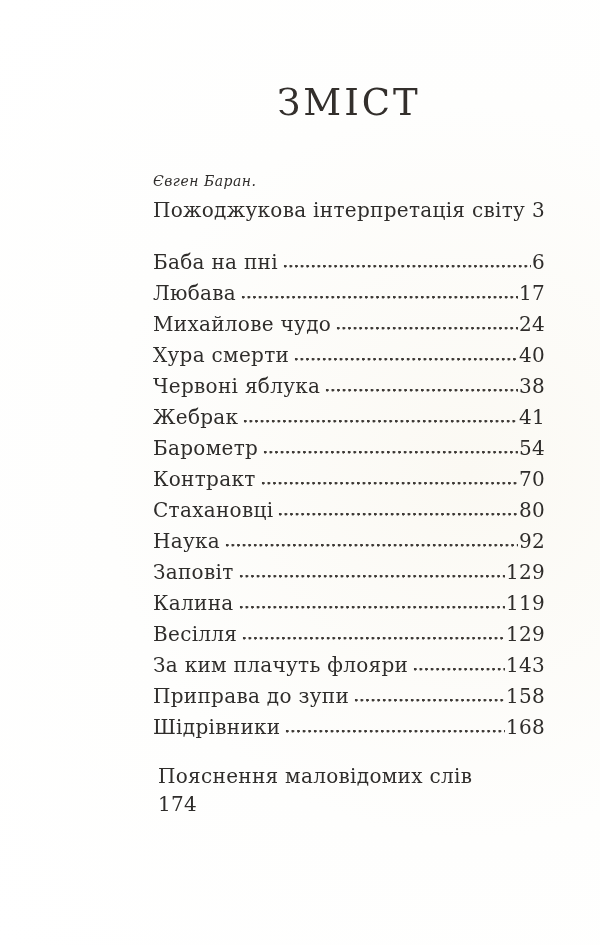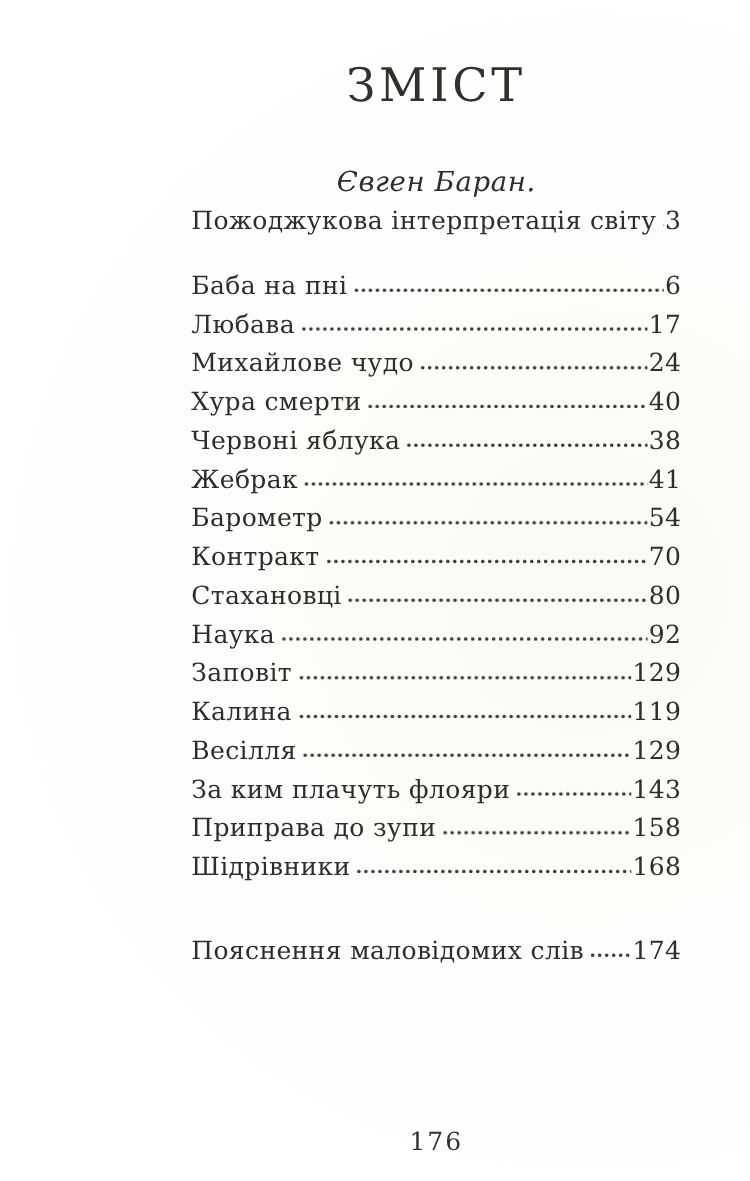"ЗМІСТ" .title { margin-top: 48px -> 82px }
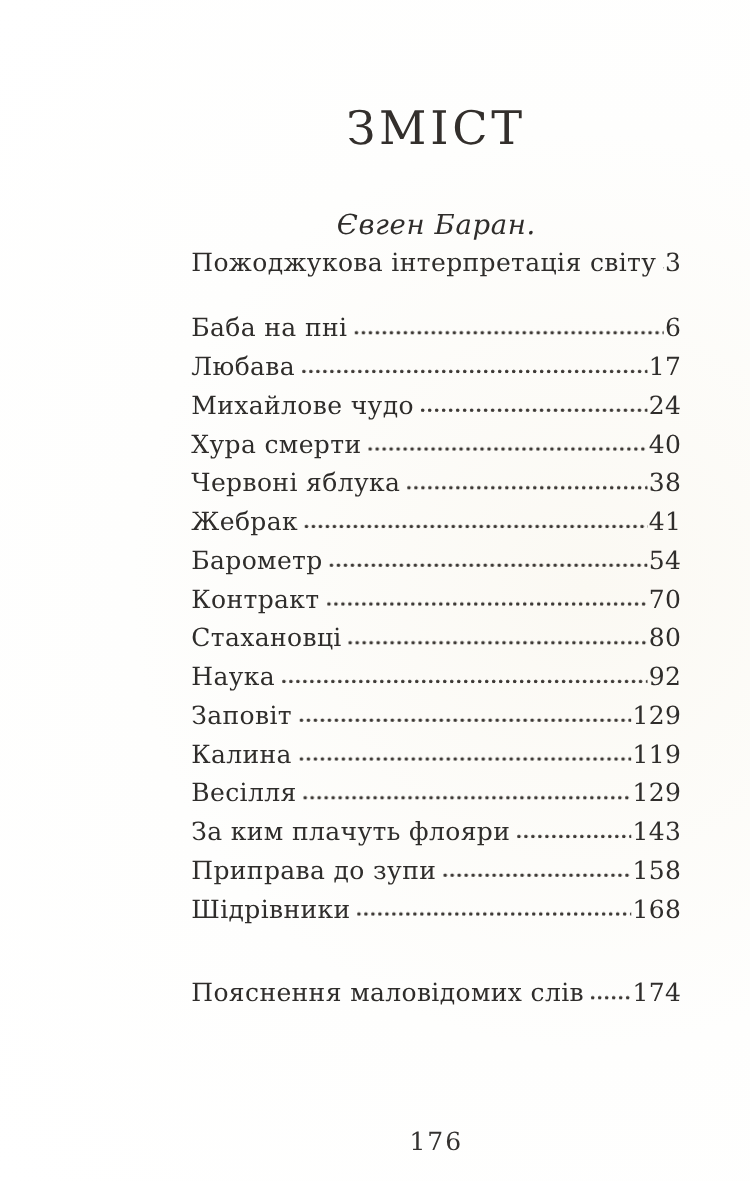"Євген Баран." .author { font-size: 22px -> 14px; text-align: center -> none }
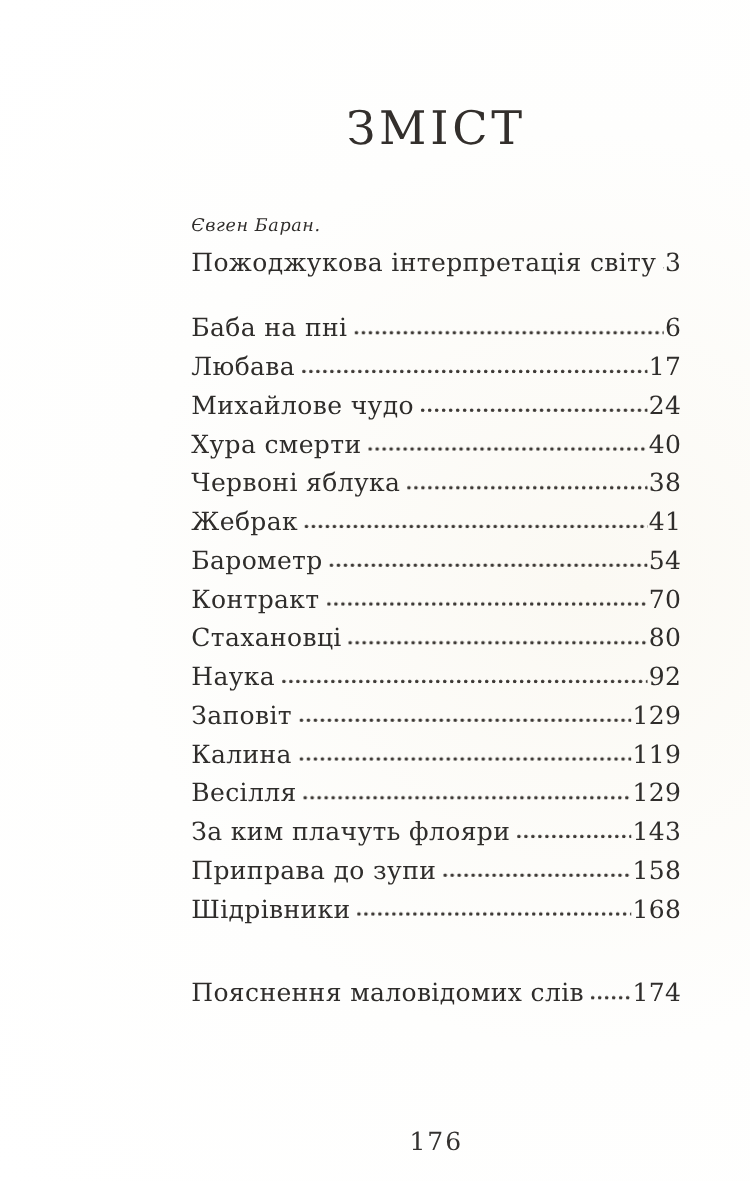"Пояснення маловідомих слів" .glossary { flex-direction: none -> column; margin-top: 36px -> 18px }
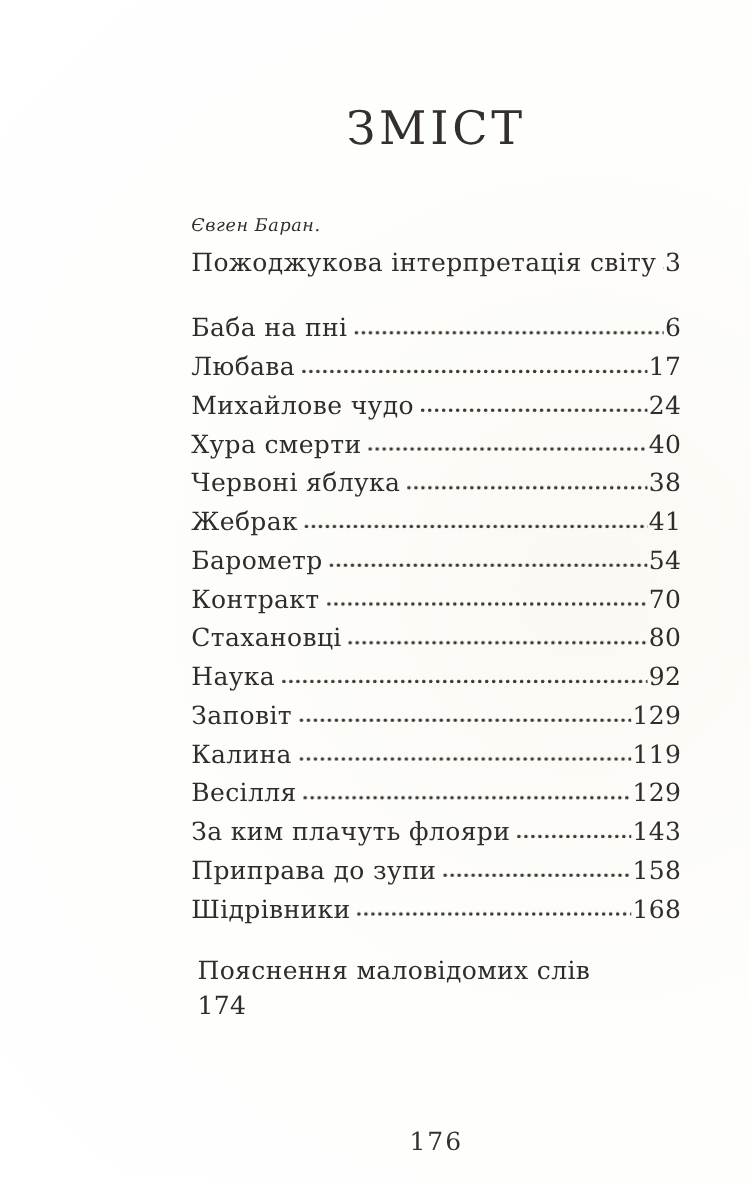"176" div.footer { html: <div>176</div> -> none }
